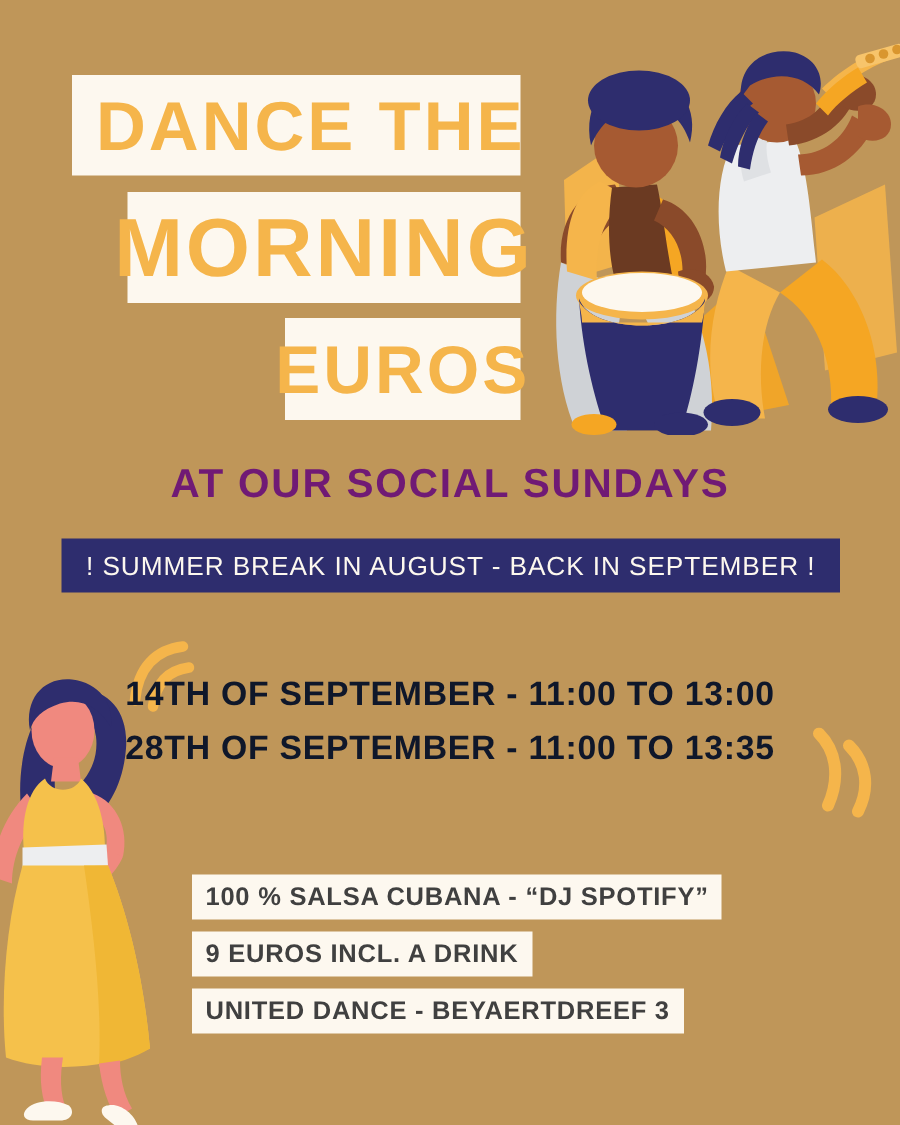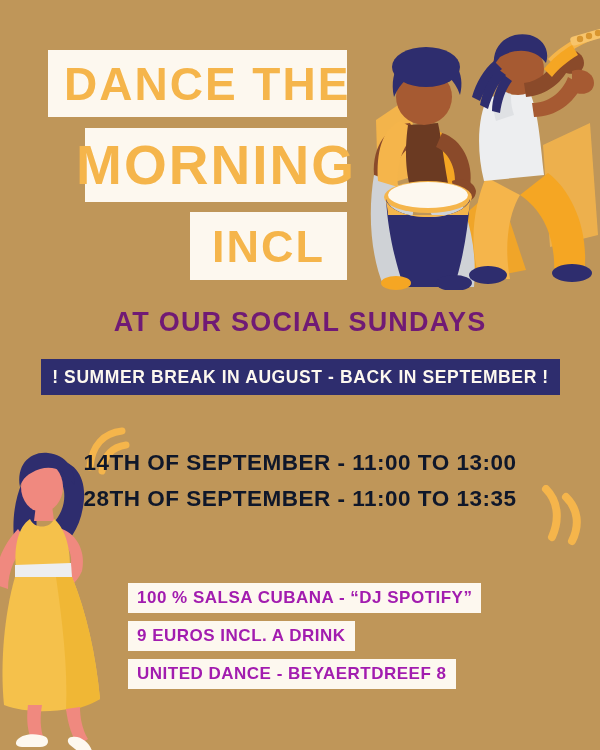"INCL" span { text: INCL -> EUROS }
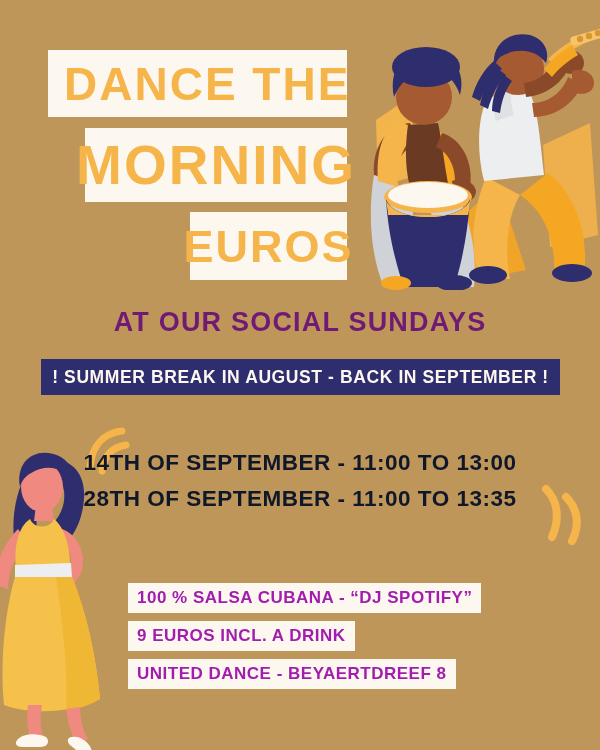"! SUMMER BREAK IN AUGUST" .banner span { font-weight: 700 -> 400 }
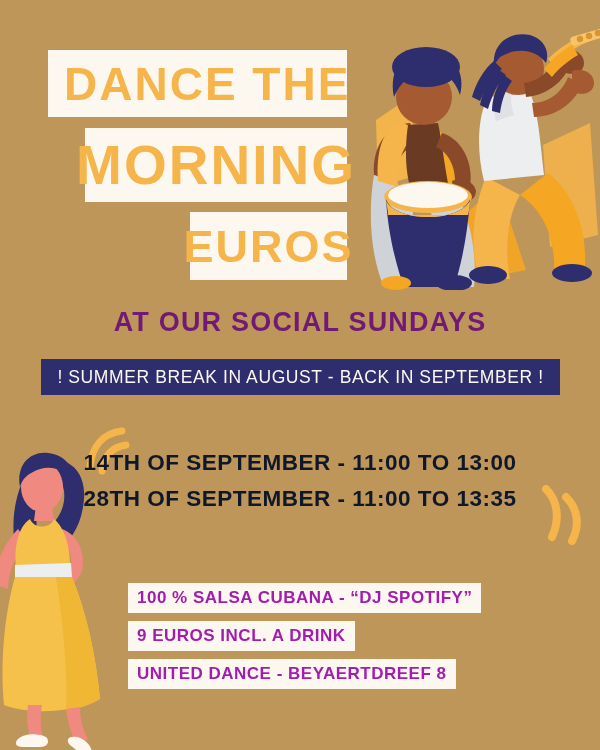"100 % SALSA CUBANA -" .ibox span { color: #a21caf -> #404040 }
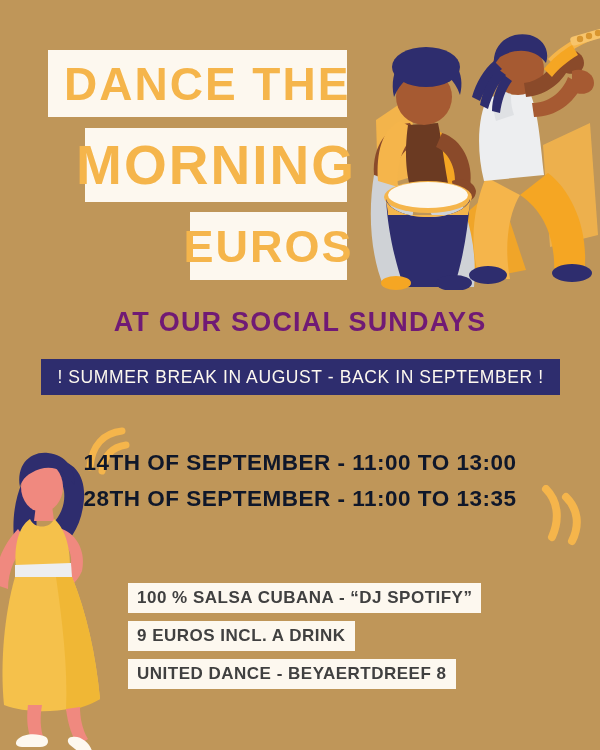"UNITED DANCE - BEYAERTDREEF 8" span { text: 8 -> 3 }
